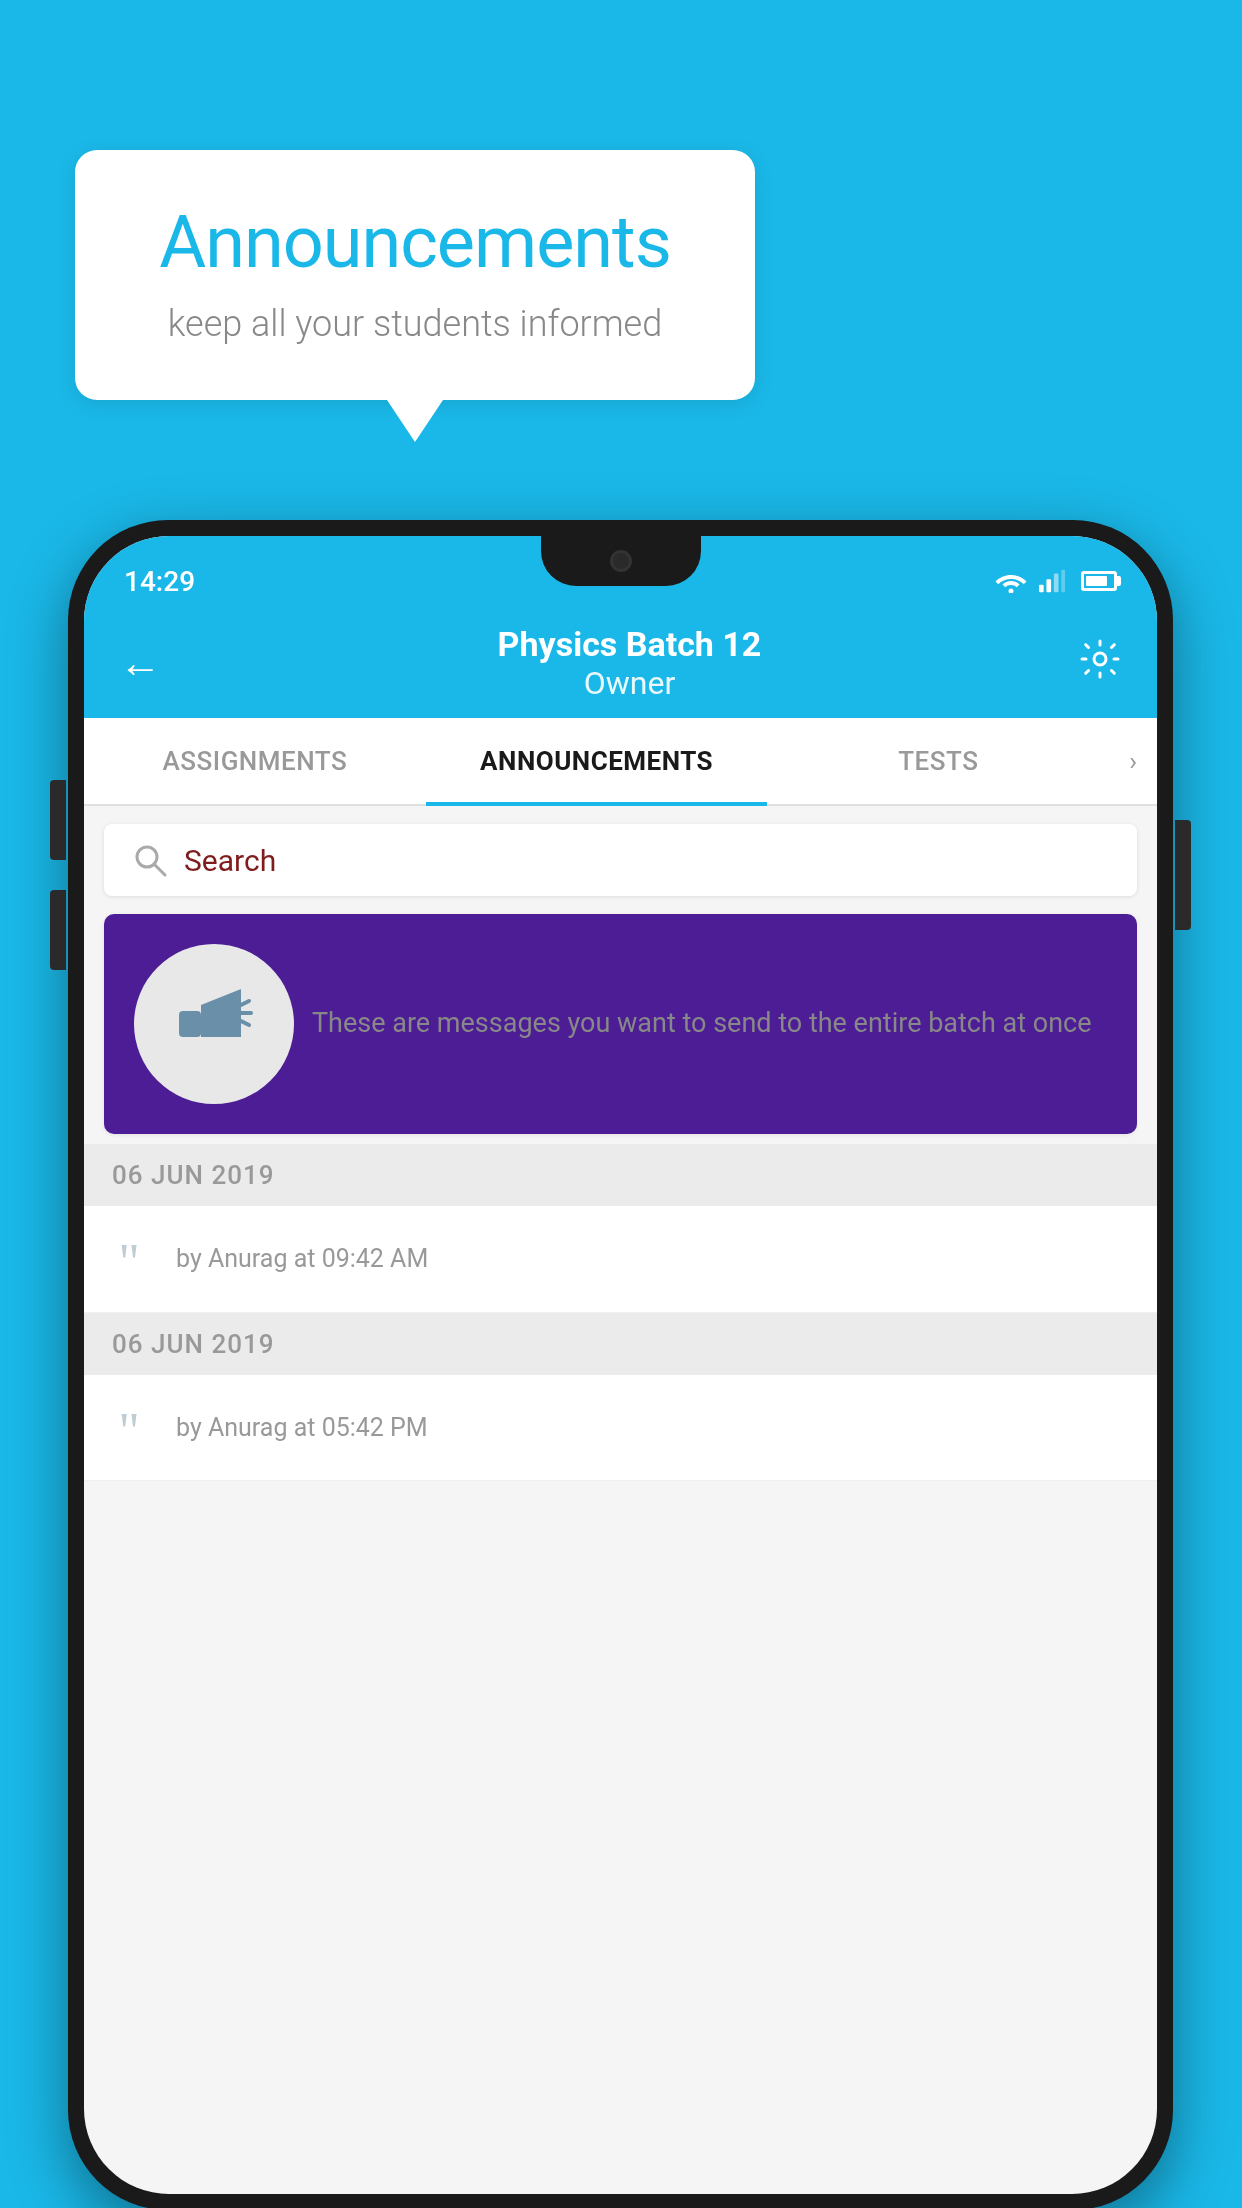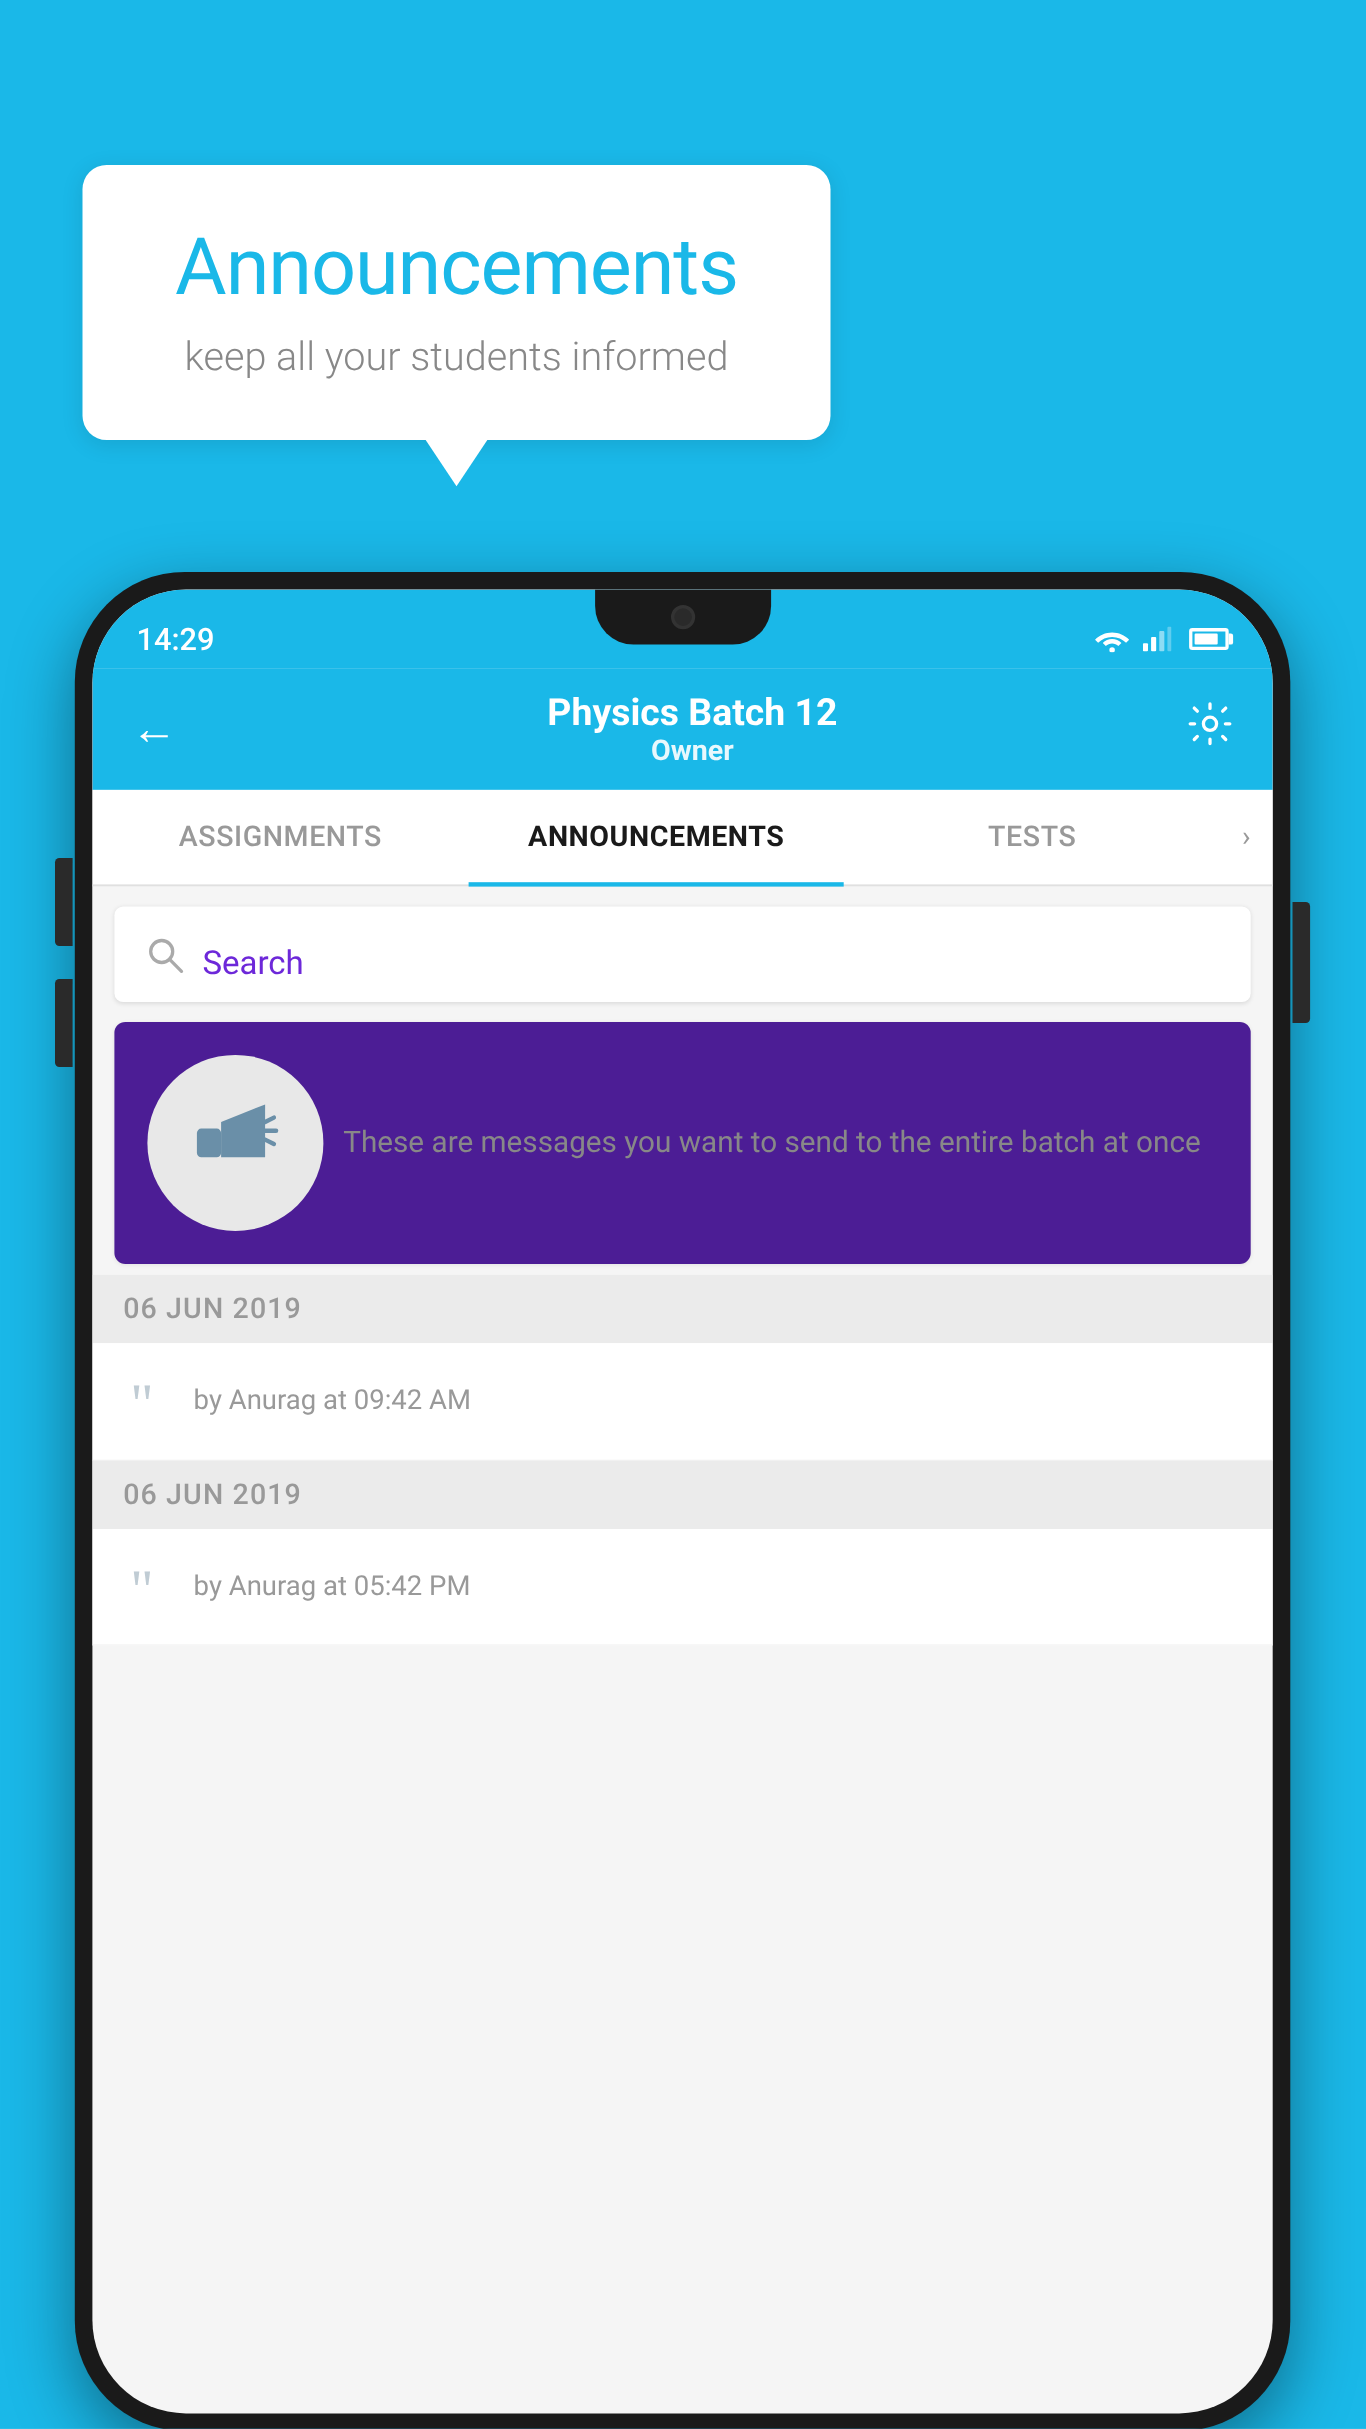"Owner" .app-bar-subtitle { font-size: 26px -> 32px; font-weight: 700 -> 400 }
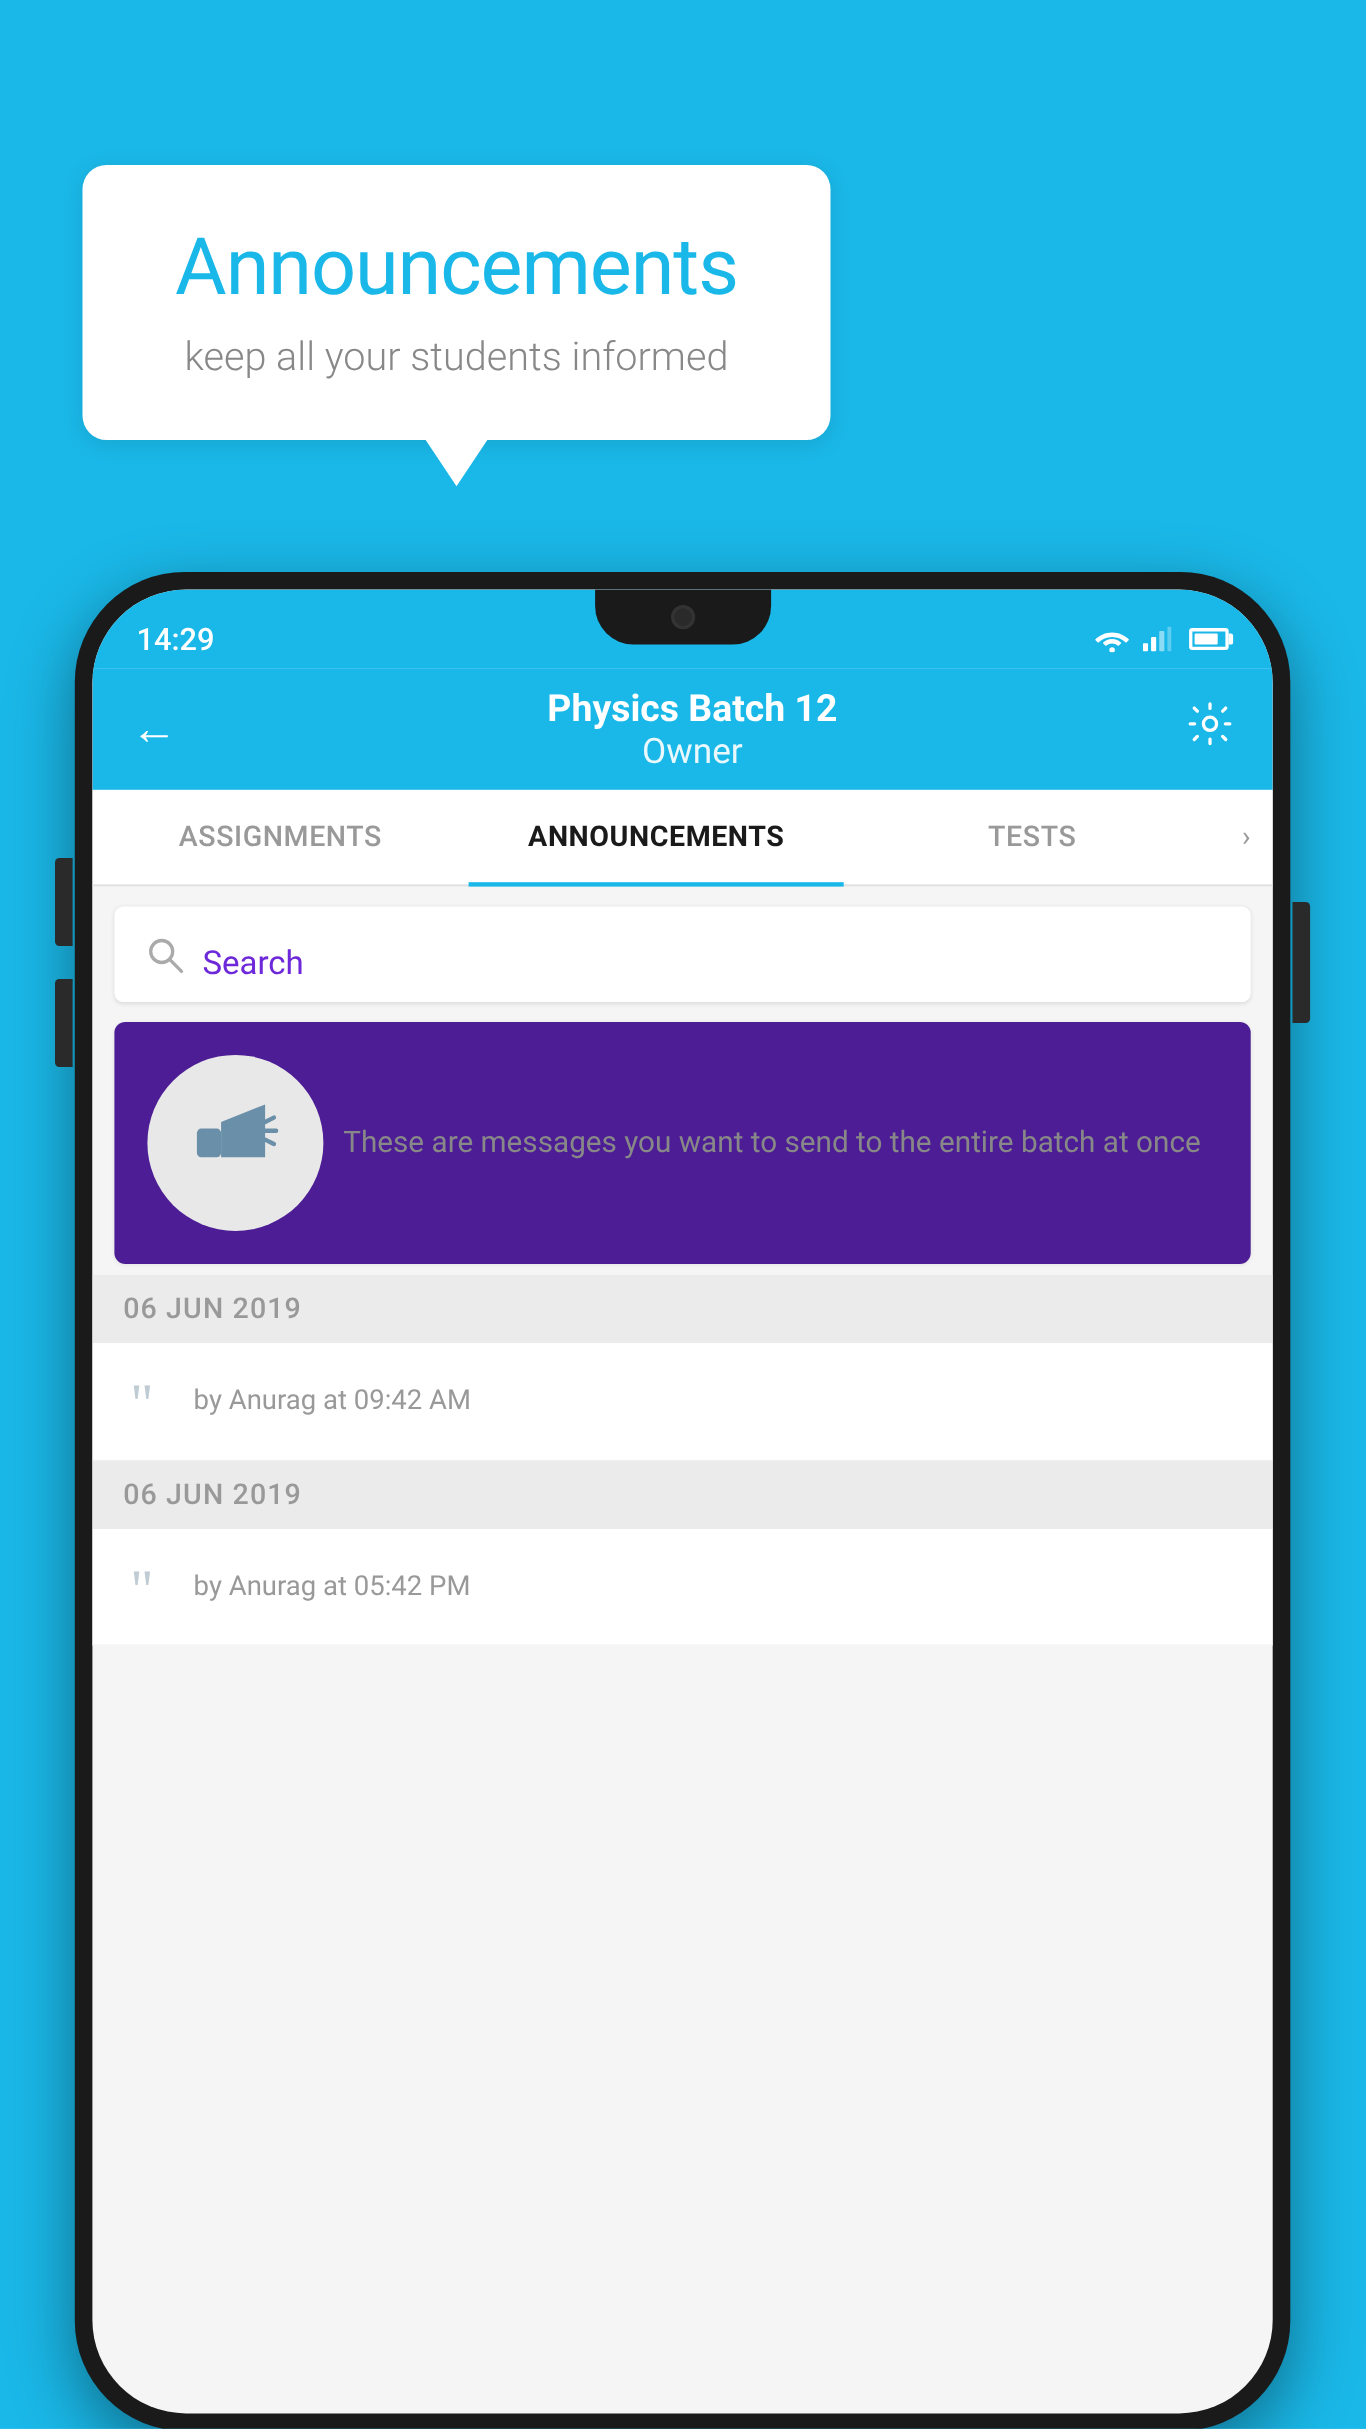"Search" .search-placeholder { color: #6d28d9 -> #7f1d1d; margin-top: 16px -> none }
